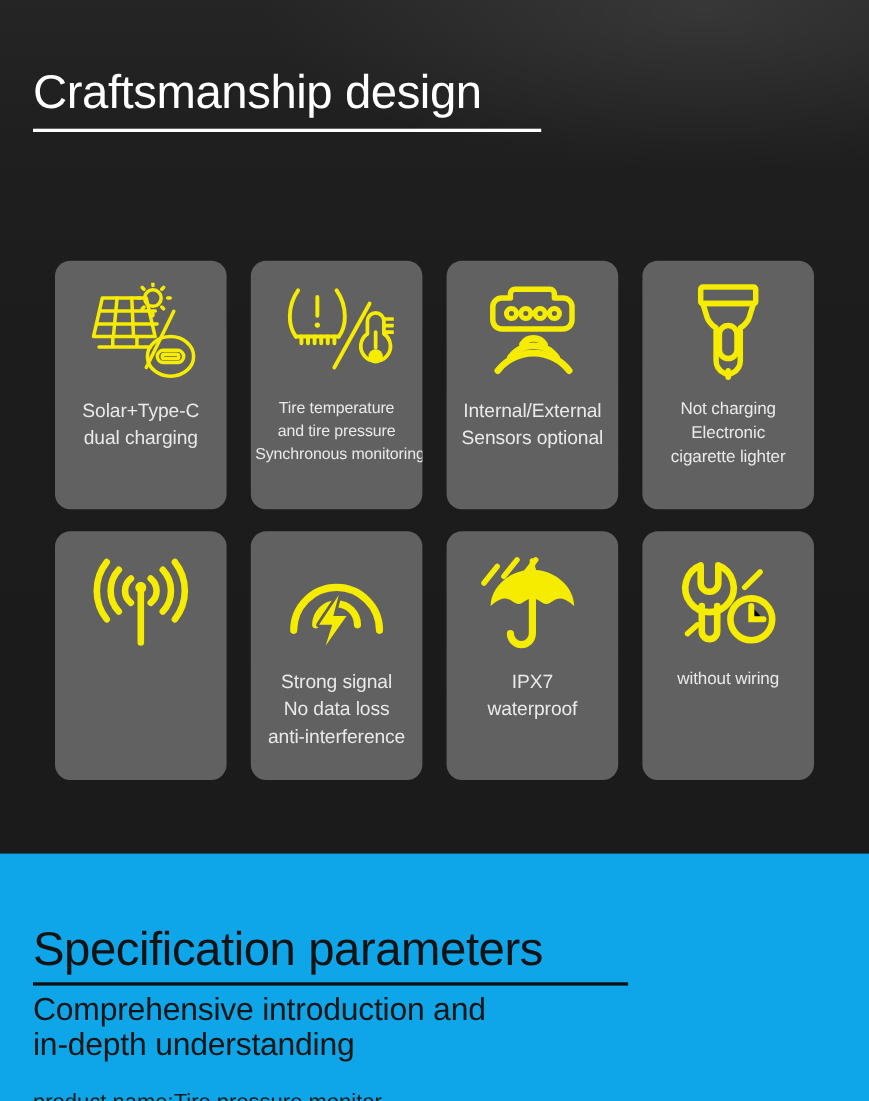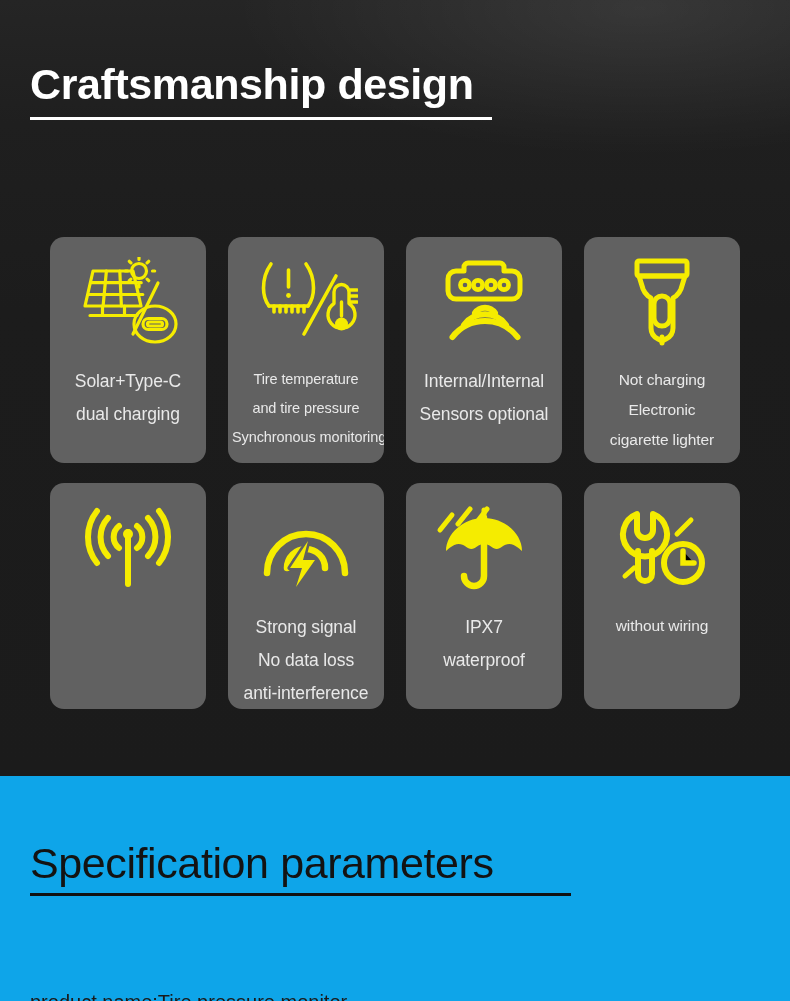"Craftsmanship design" .h-title { font-weight: 700 -> 400 }
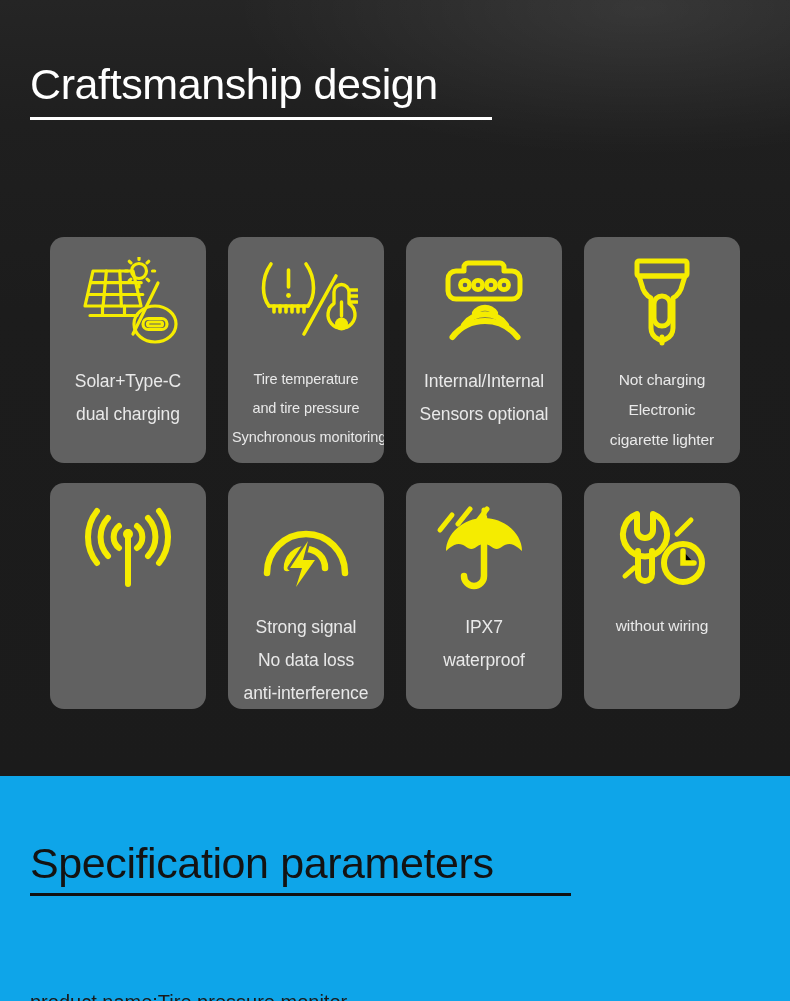"Solar+Type-C" .card-label .ln { margin-top: 8px -> none }
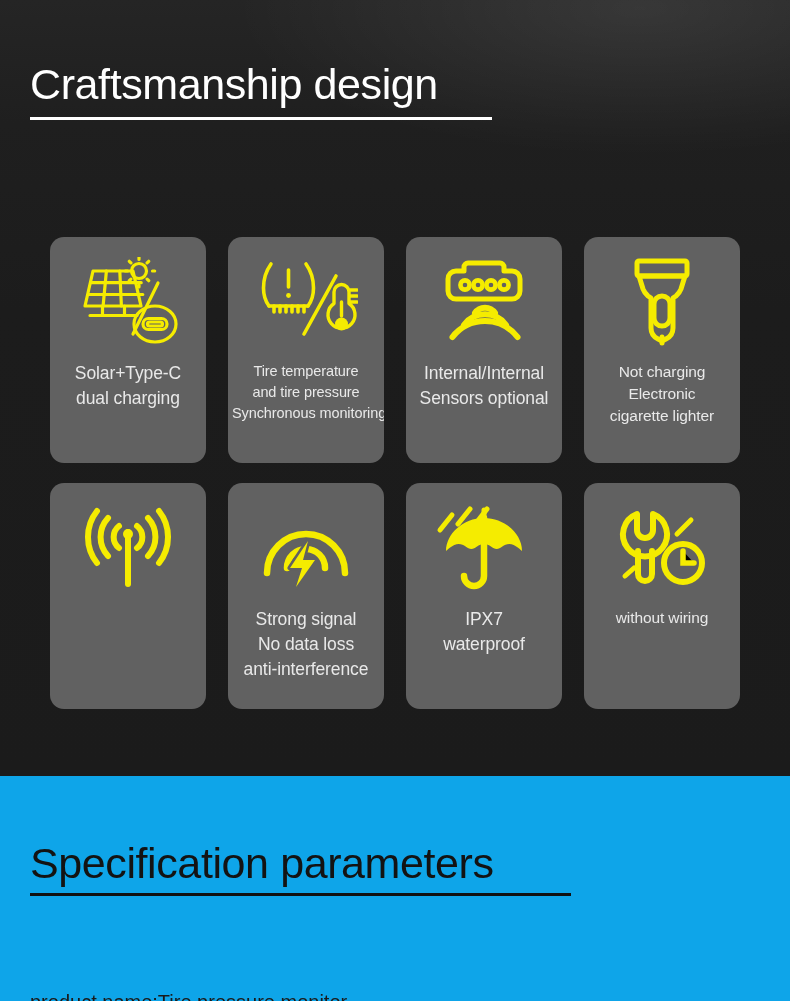"Internal/Internal" span.ln { text: Internal/Internal -> Internal/External }
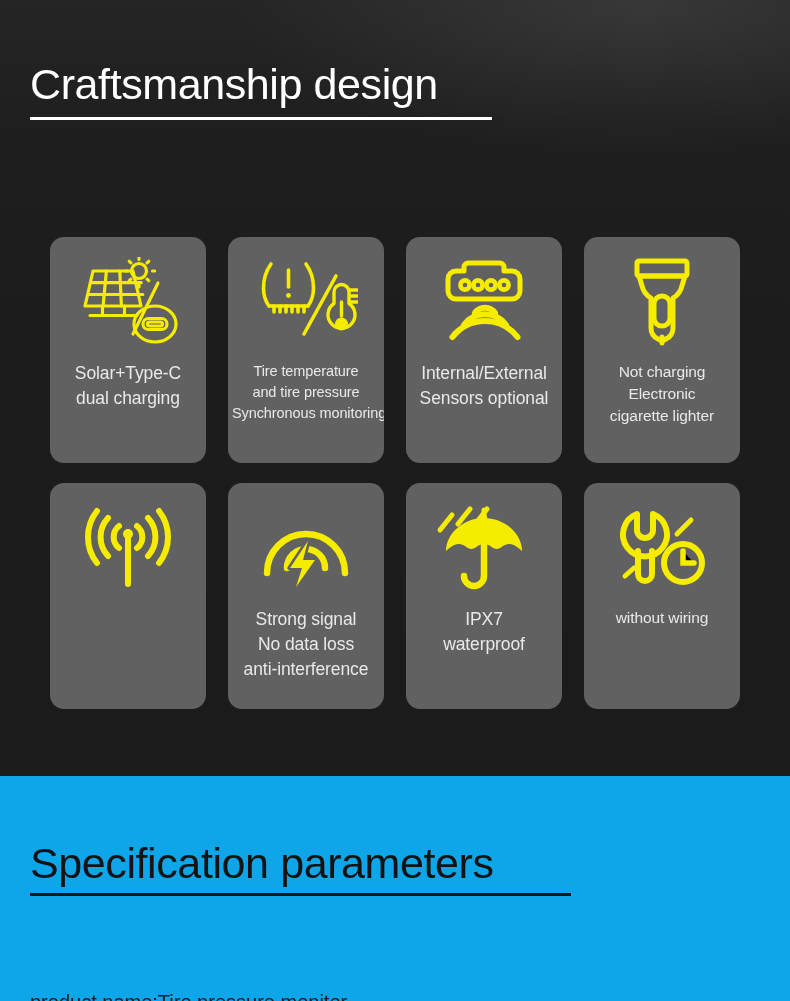"Comprehensive introduction and" div.s-sub { html: none -> <div> <span>Comprehensive introduction and</span> <span>in-depth understanding</span> </div> }
